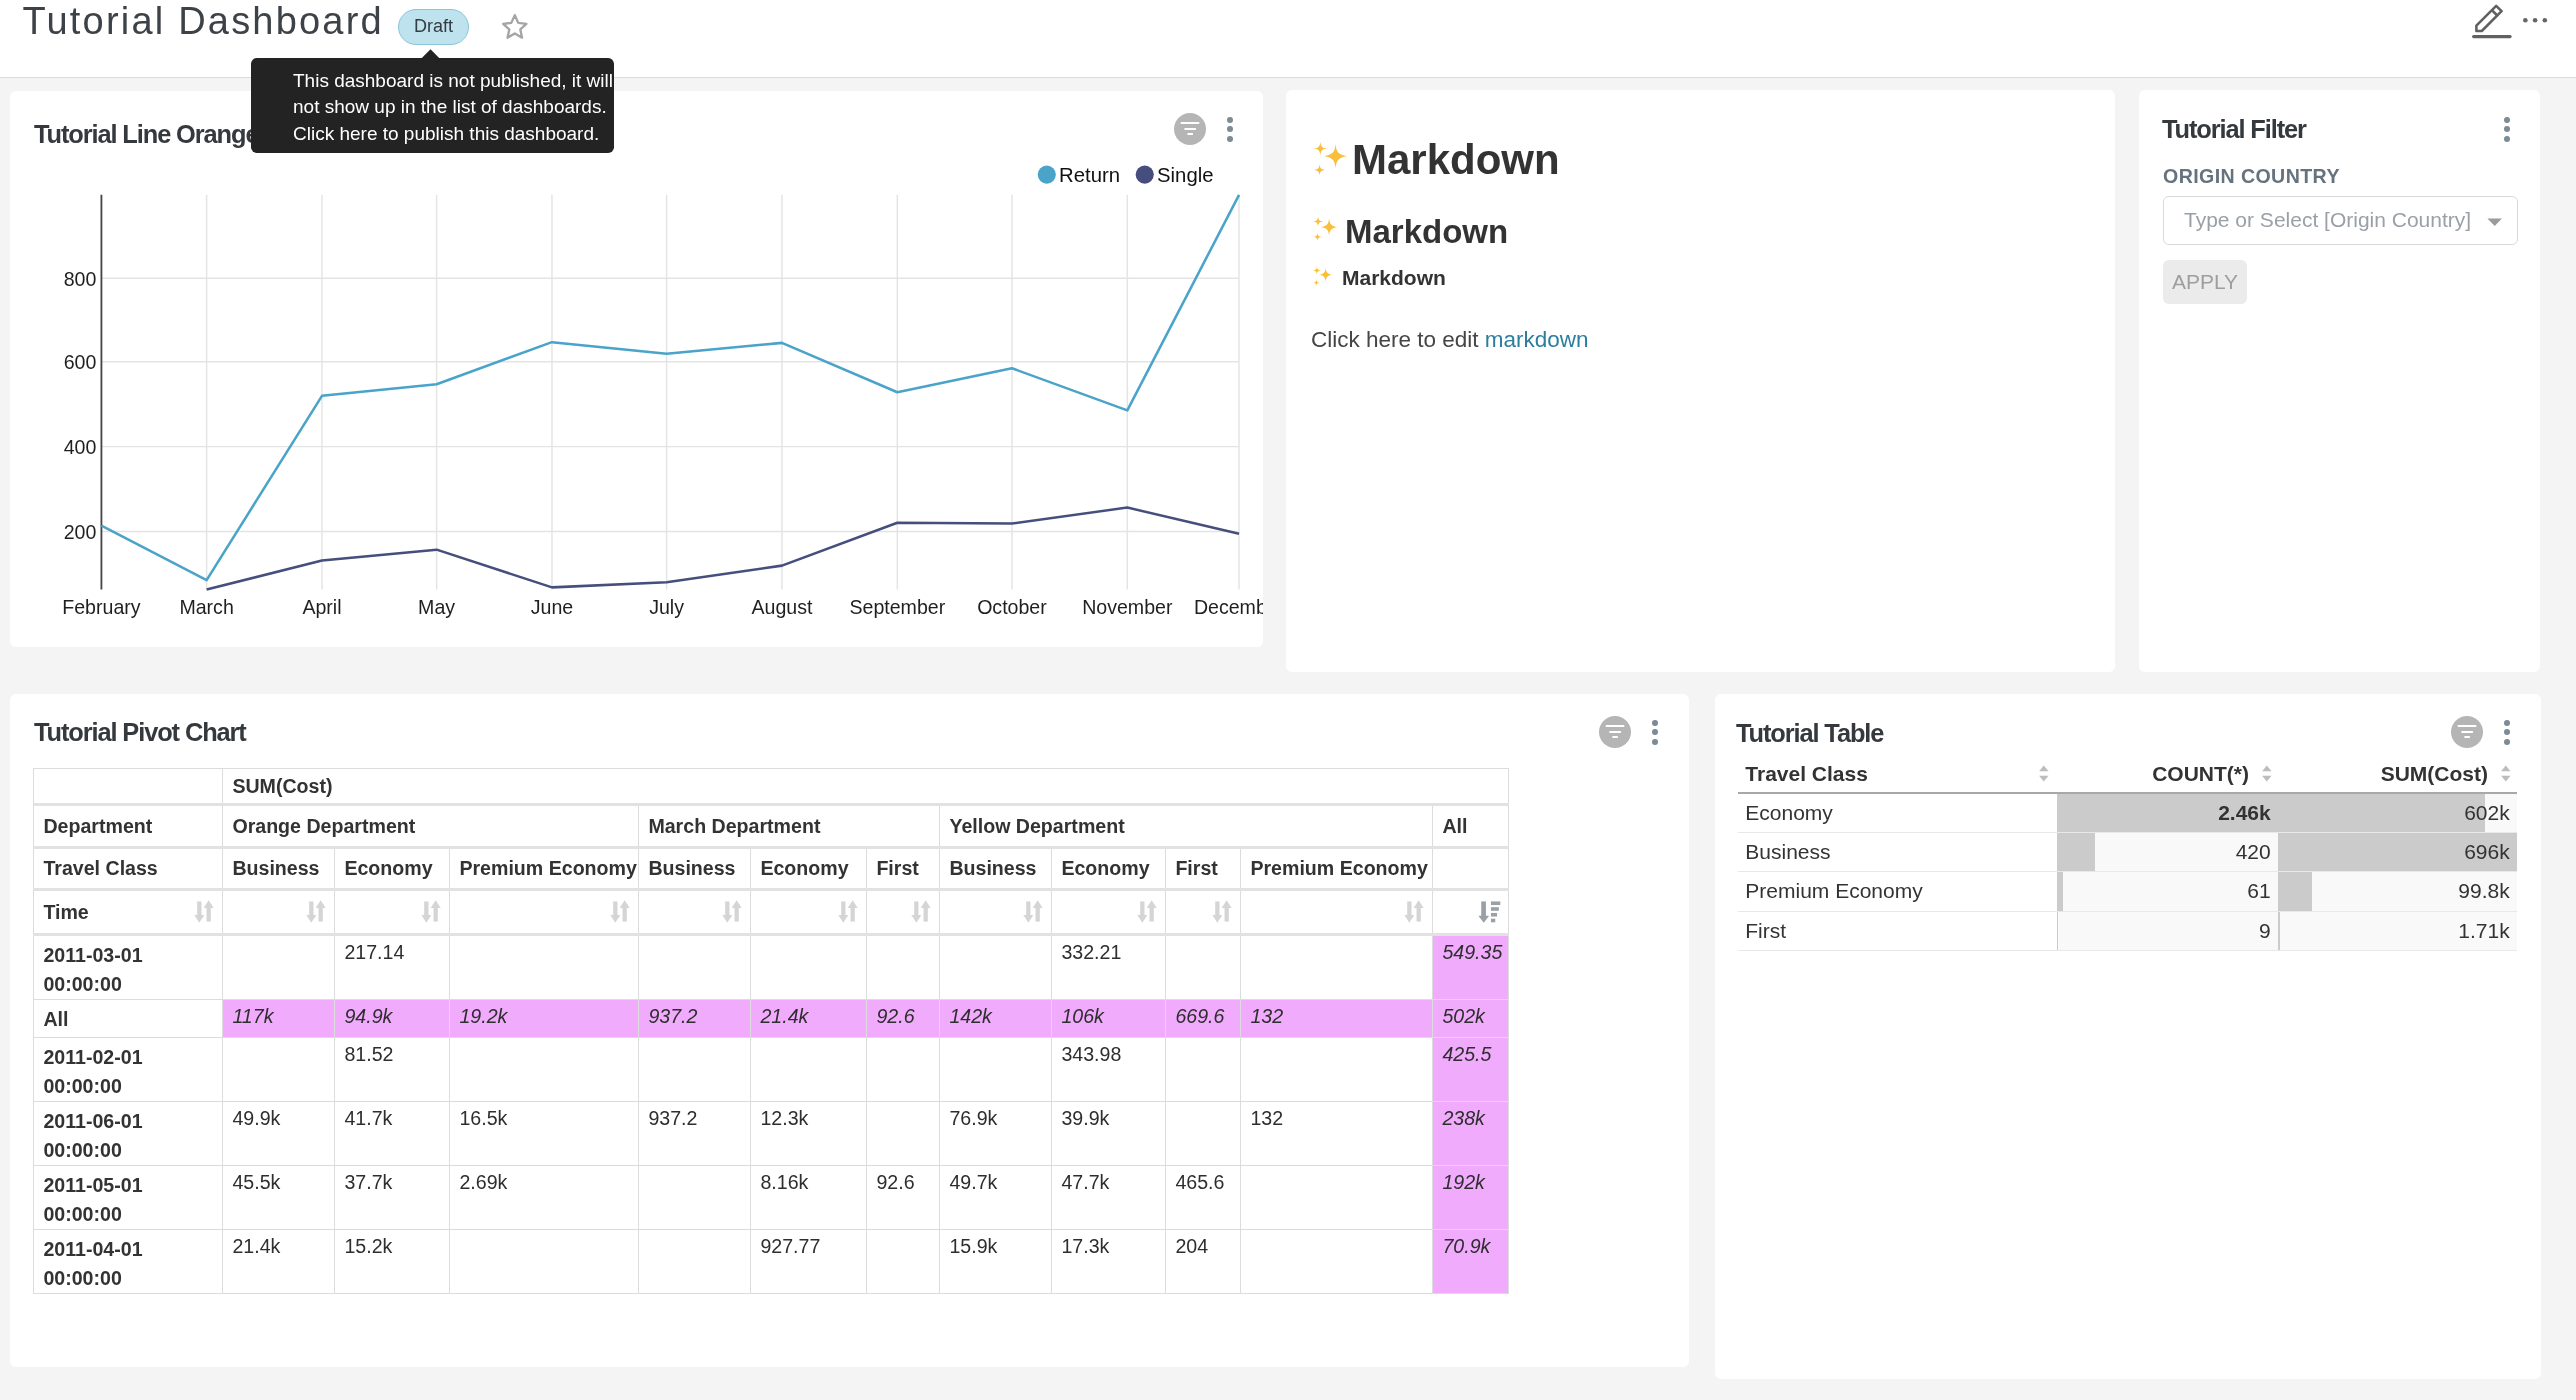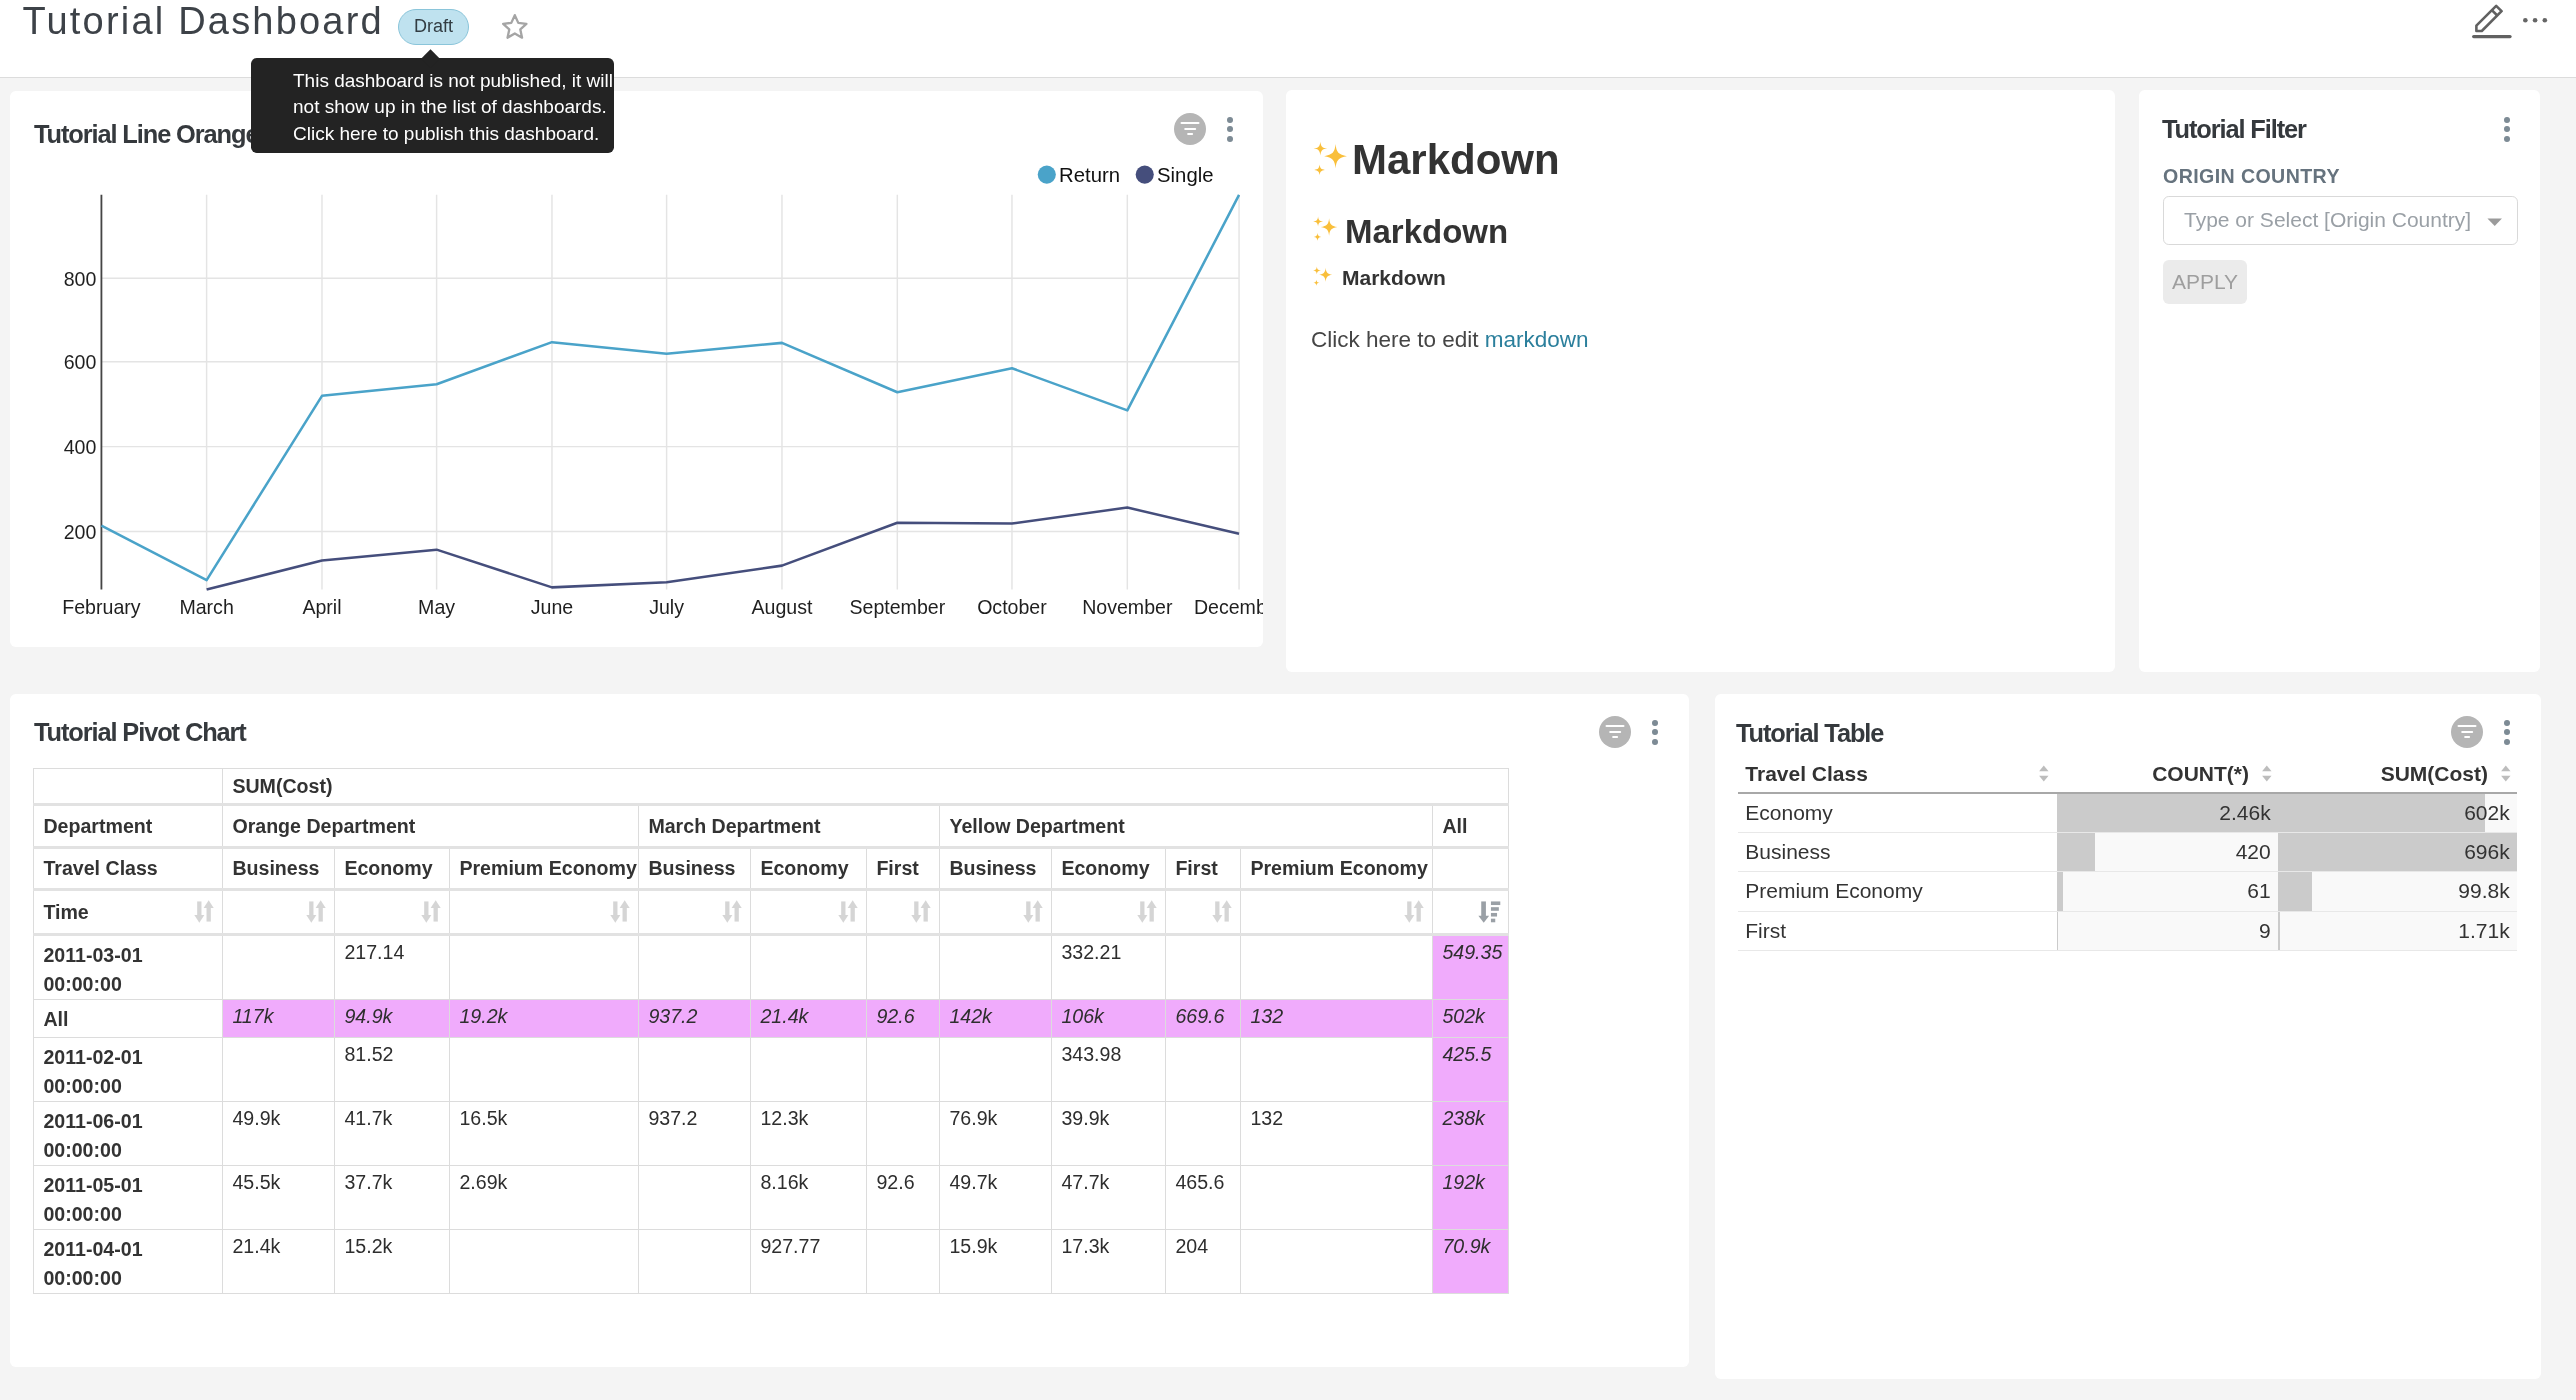"2.46k" td.num { font-weight: none -> bold }
